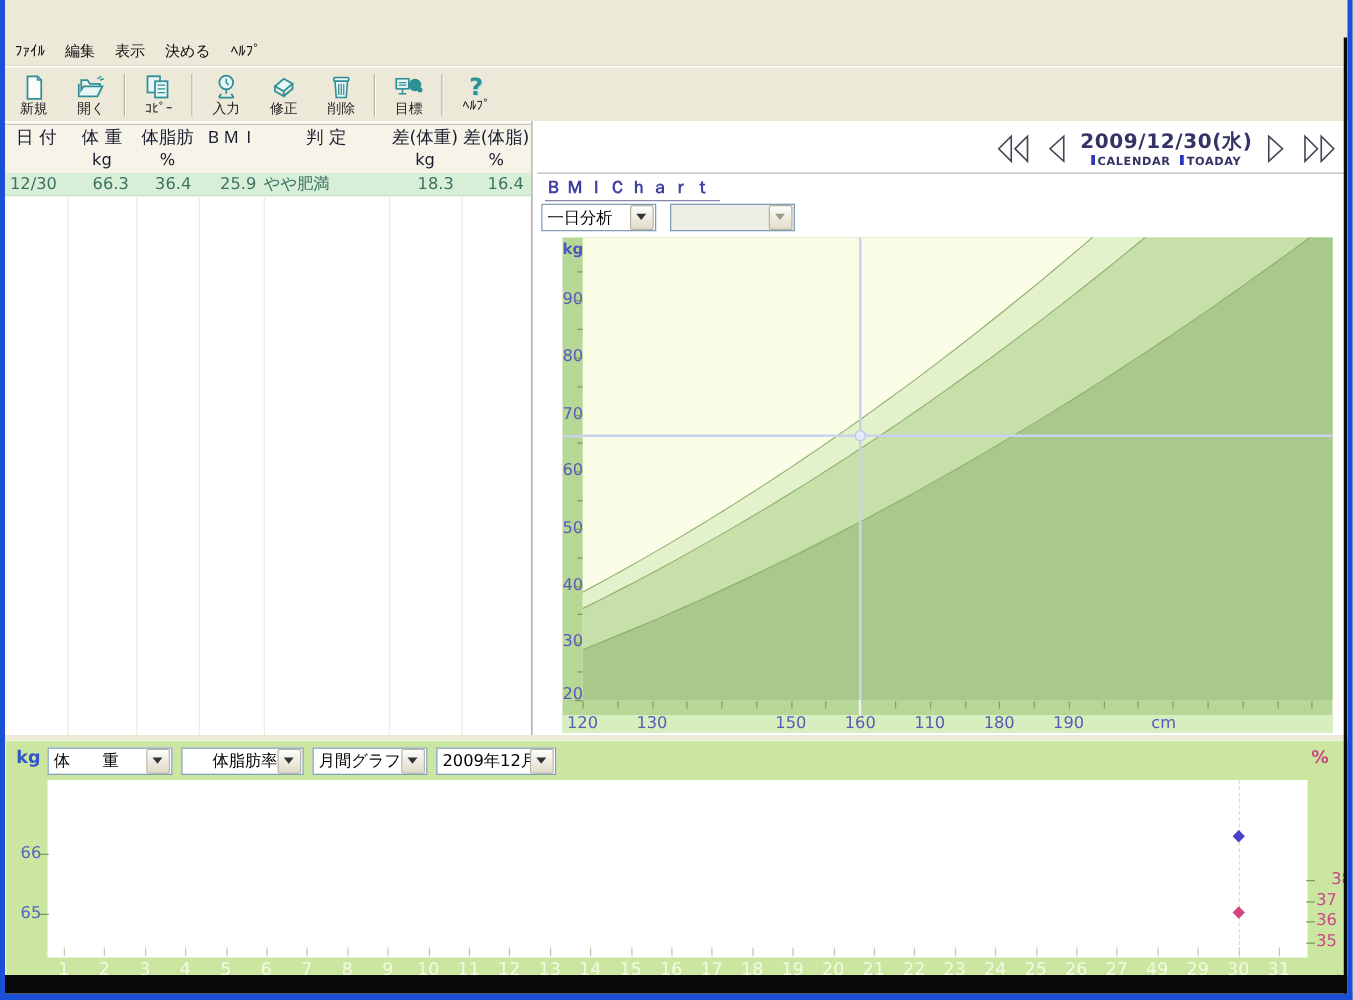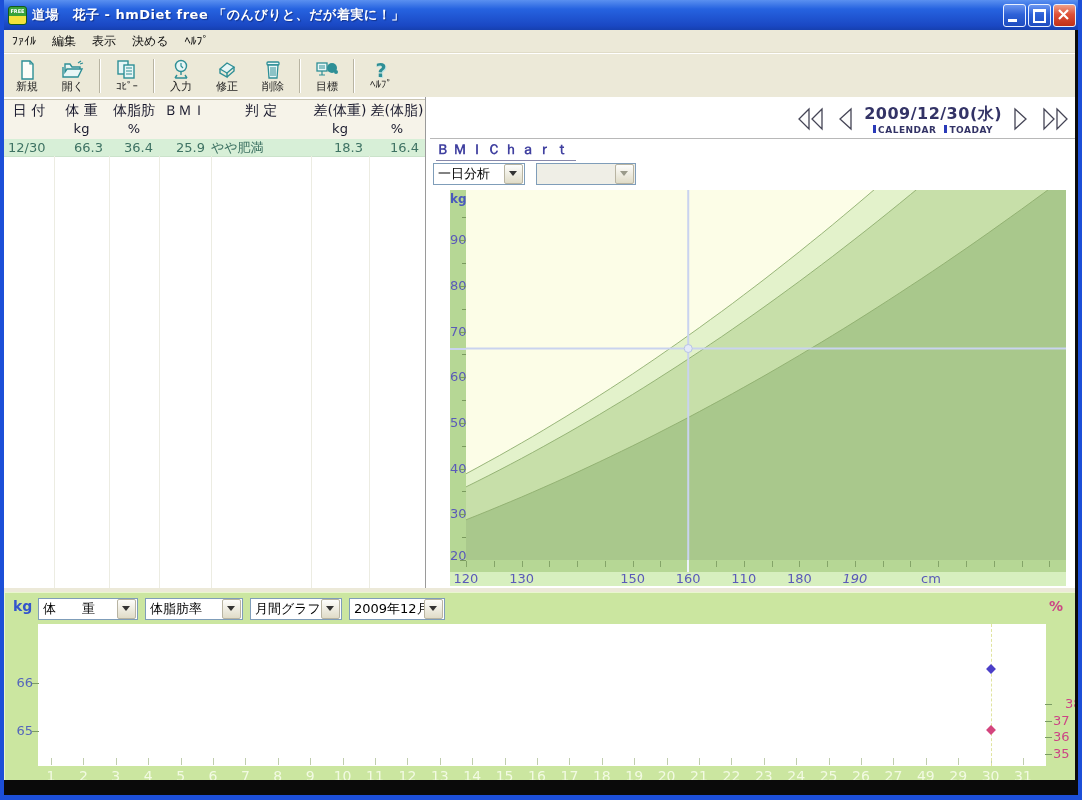"道場 花子 - hmDiet free" div { html: <div> <div>FREE</div> <div>道場 花子 - hmDiet free 「のんびりと、だが着実に！」</div> <div> <div> <div></div> </div> <div> <div></div> </div> <div> <svg> <path></path> </svg> </div> </div> </div> -> none }
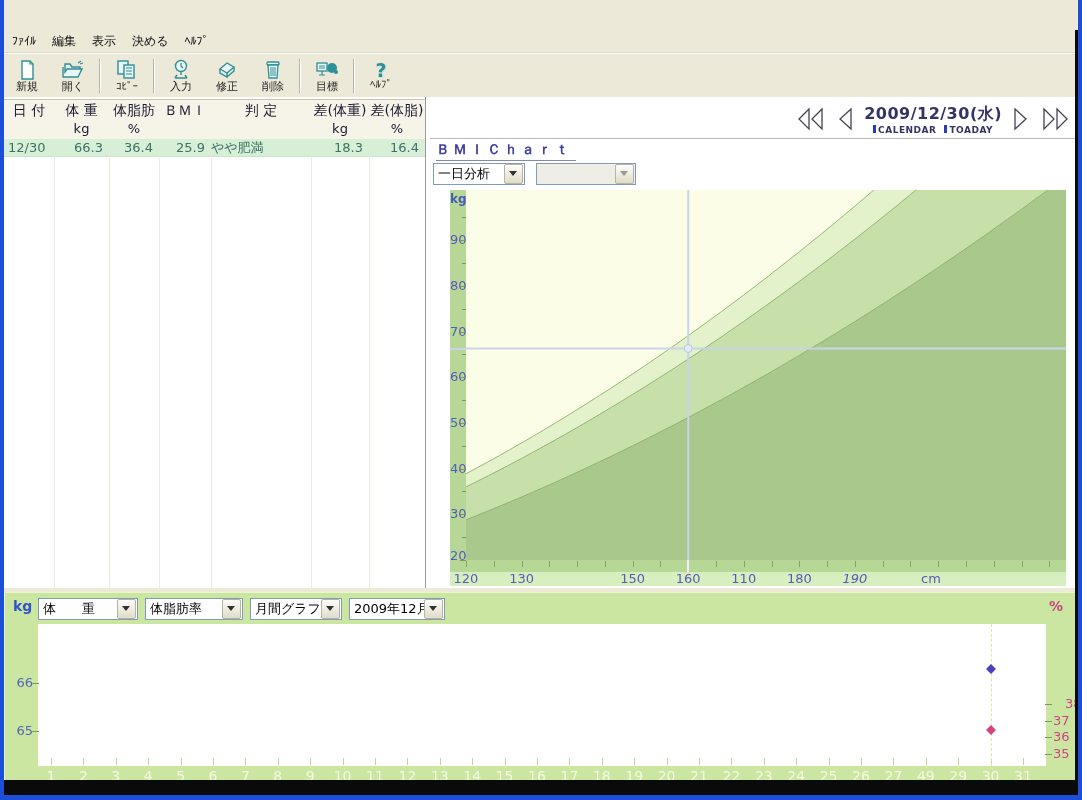"190" div.bmi-xlab { font-style: italic -> none }
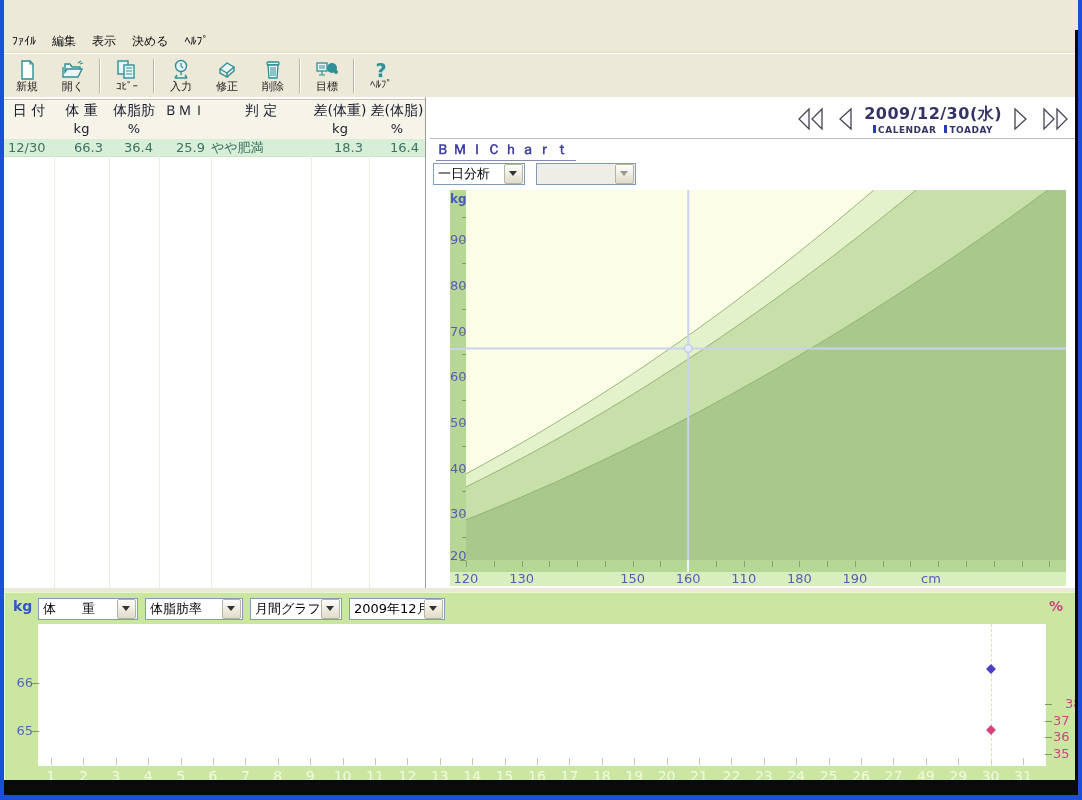"体脂肪率" div.xp-select { text-align: none -> right }
